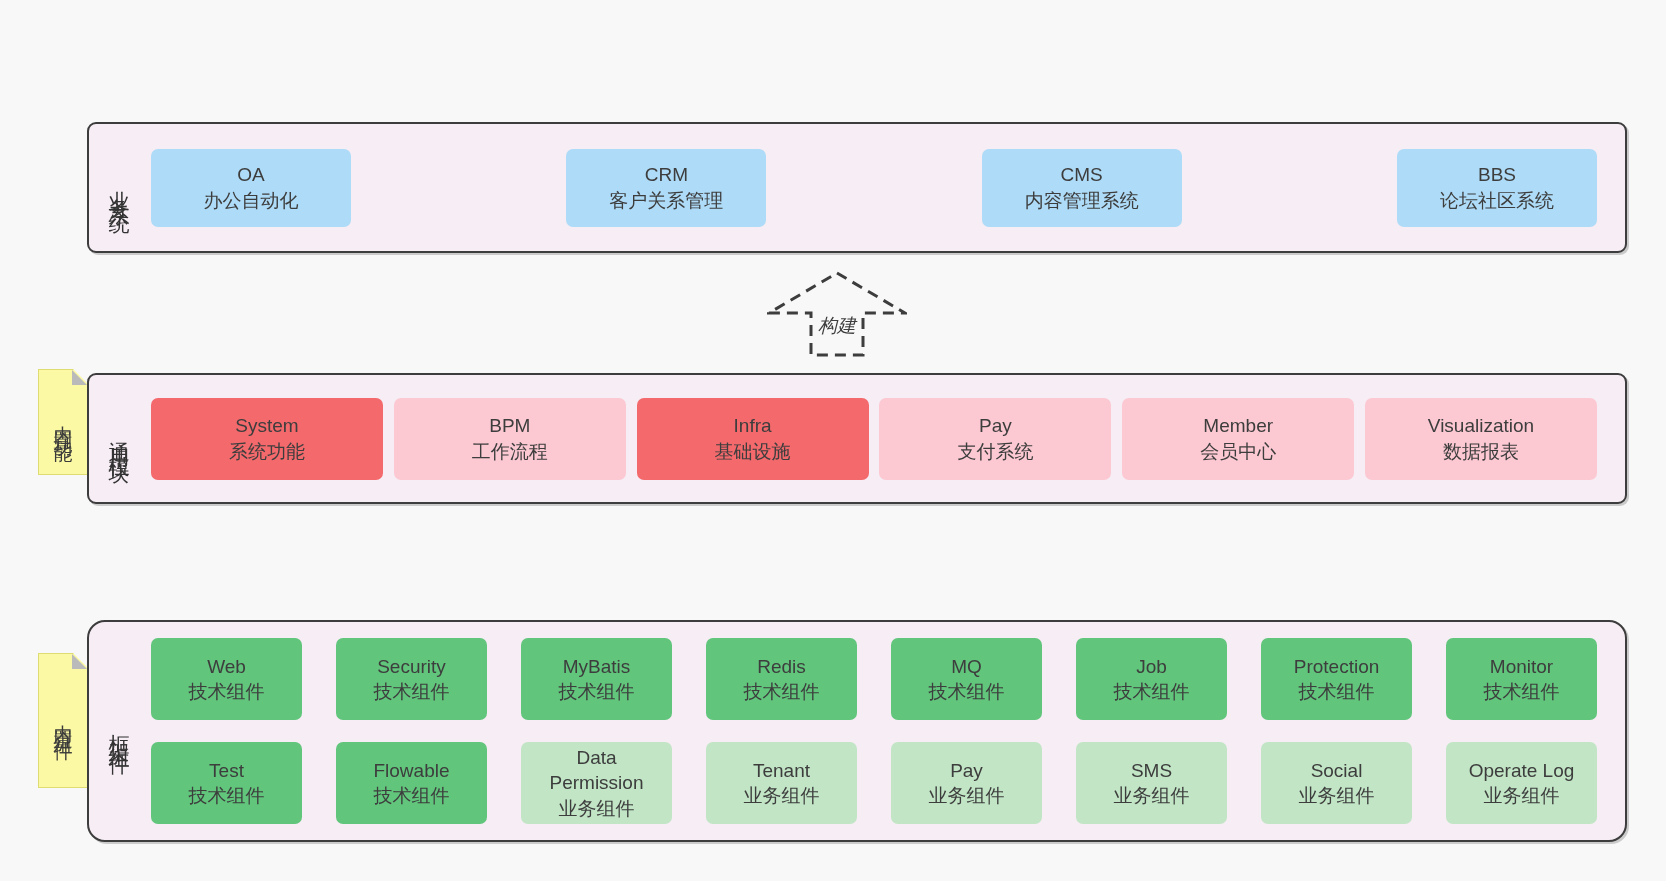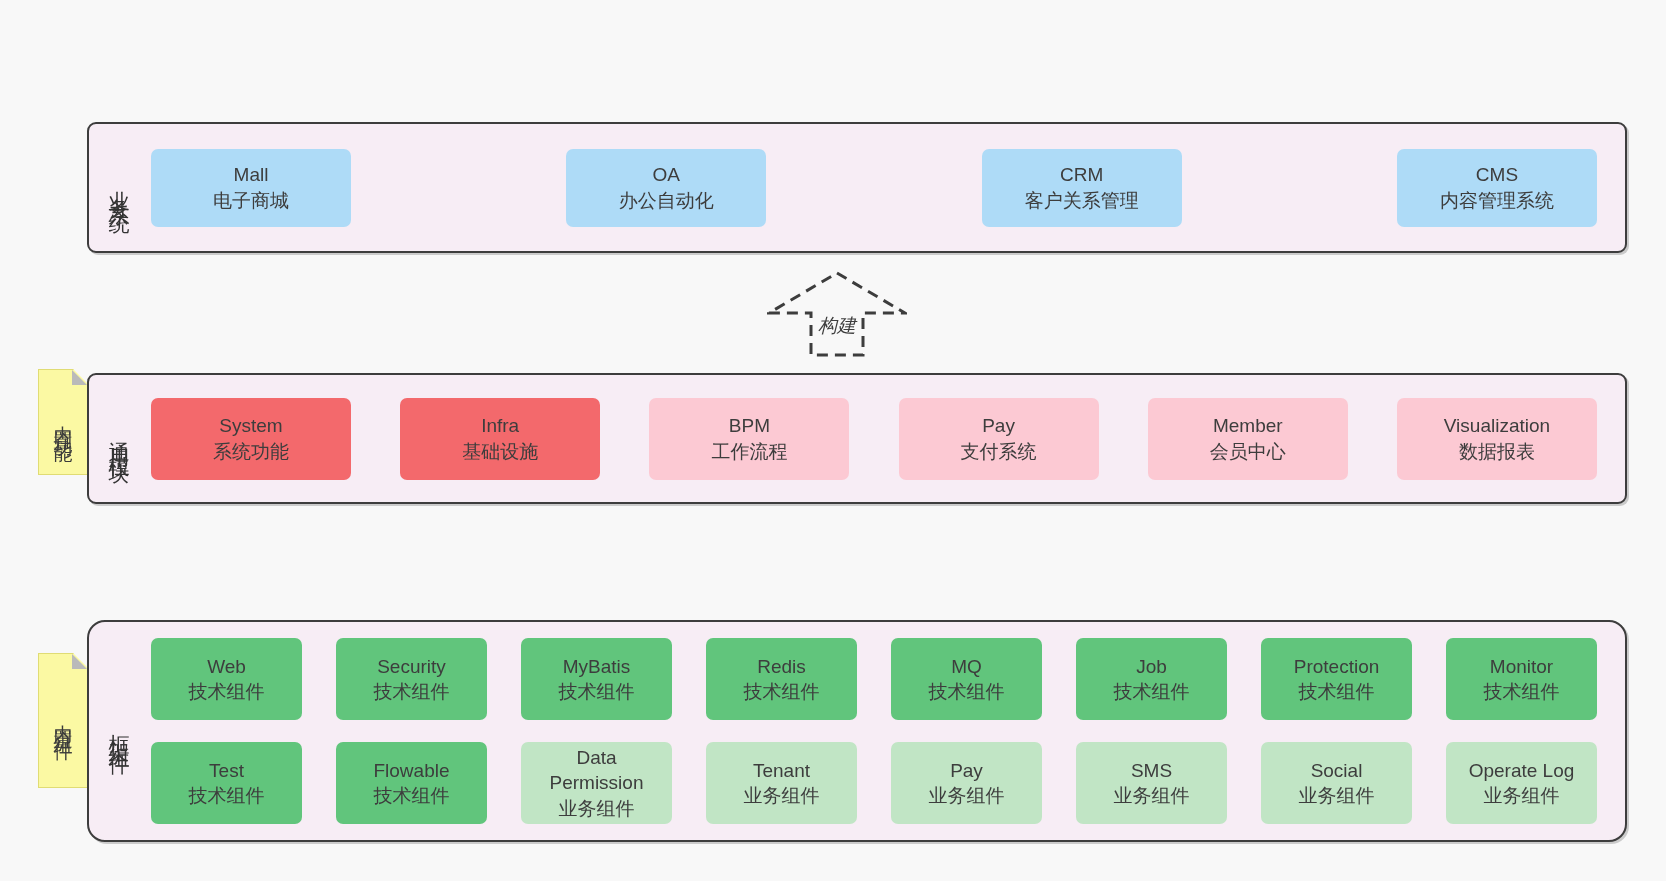"Mall" div.box { html: <div> <div>Mall</div> <div>电子商城</div> </div> -> none }
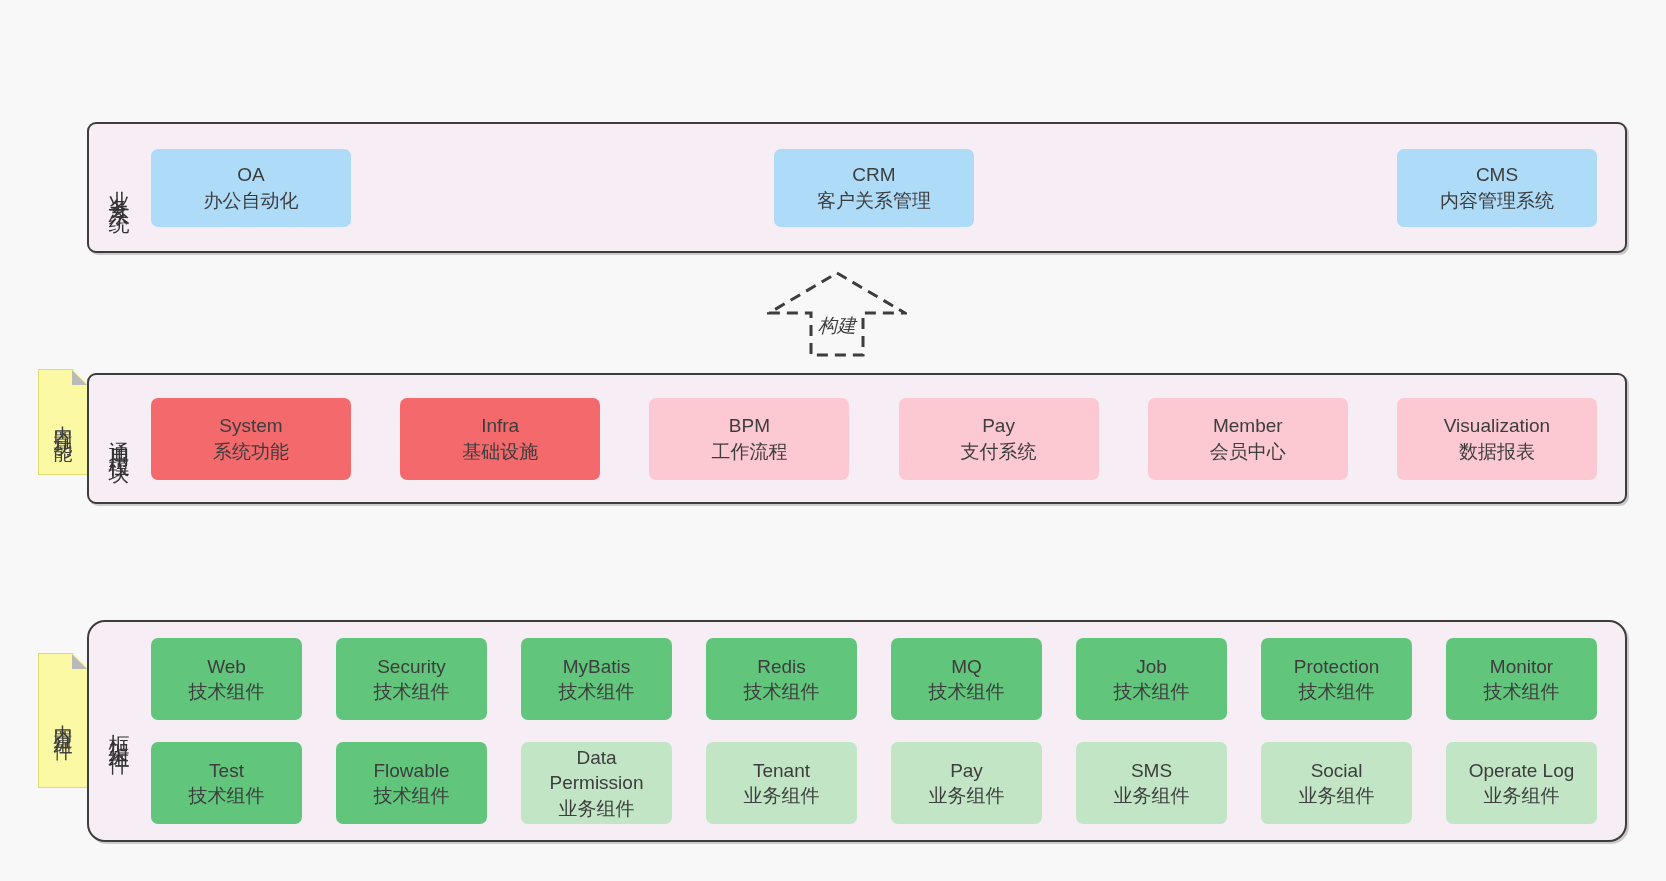"BBS" div.box { html: none -> <div> <div>BBS</div> <div>论坛社区系统</div> </div> }
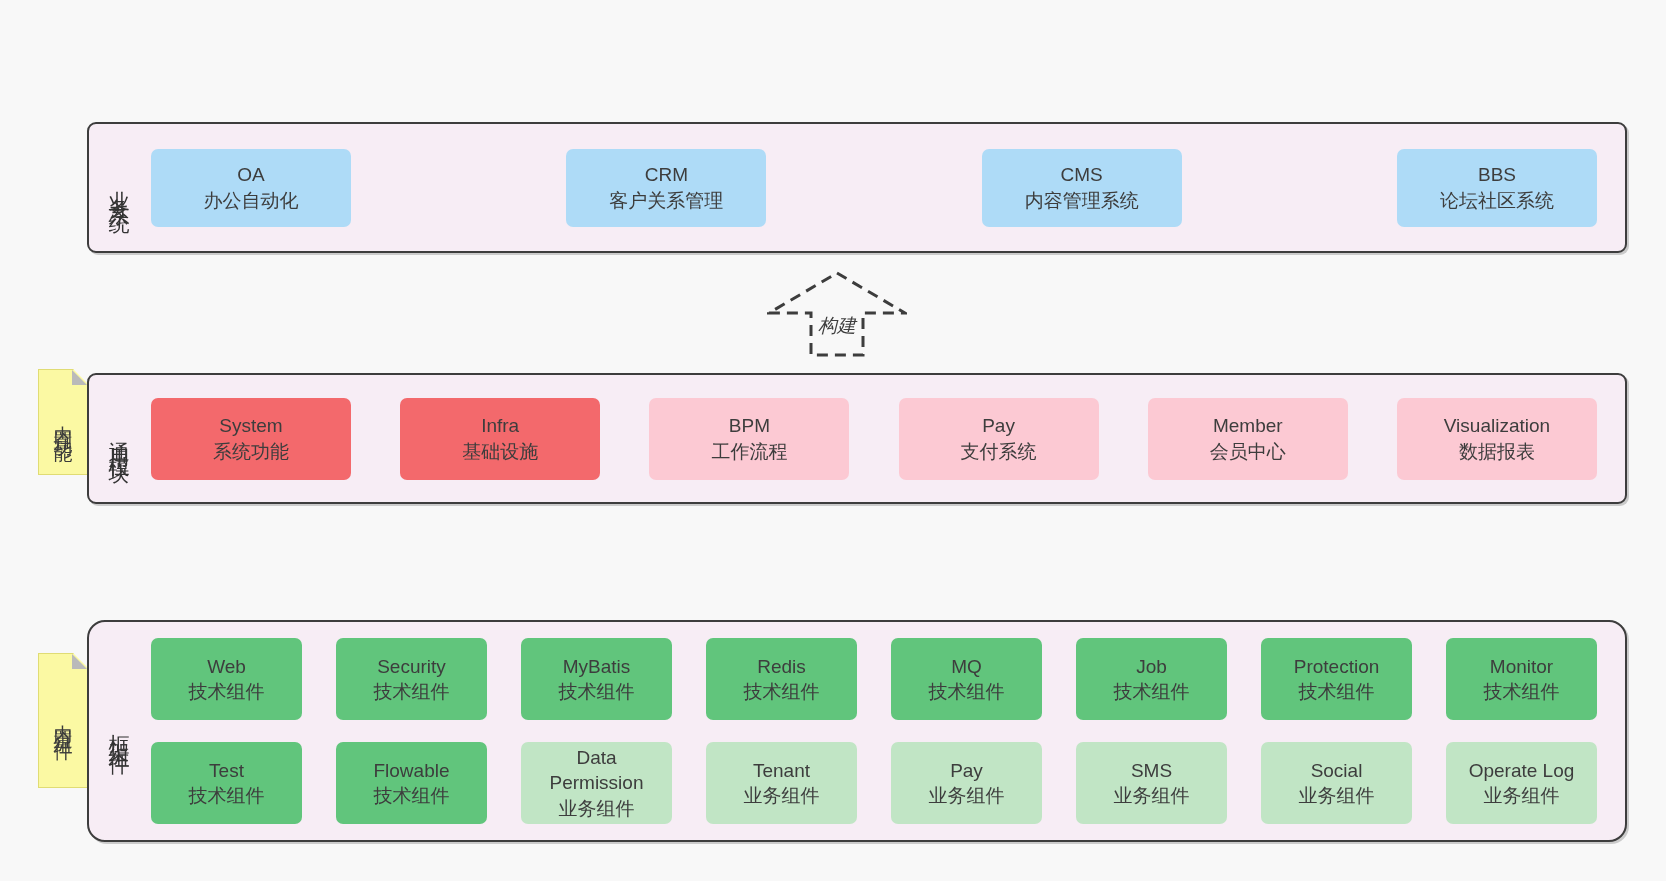"System" .mid { width: 200px -> 232px }
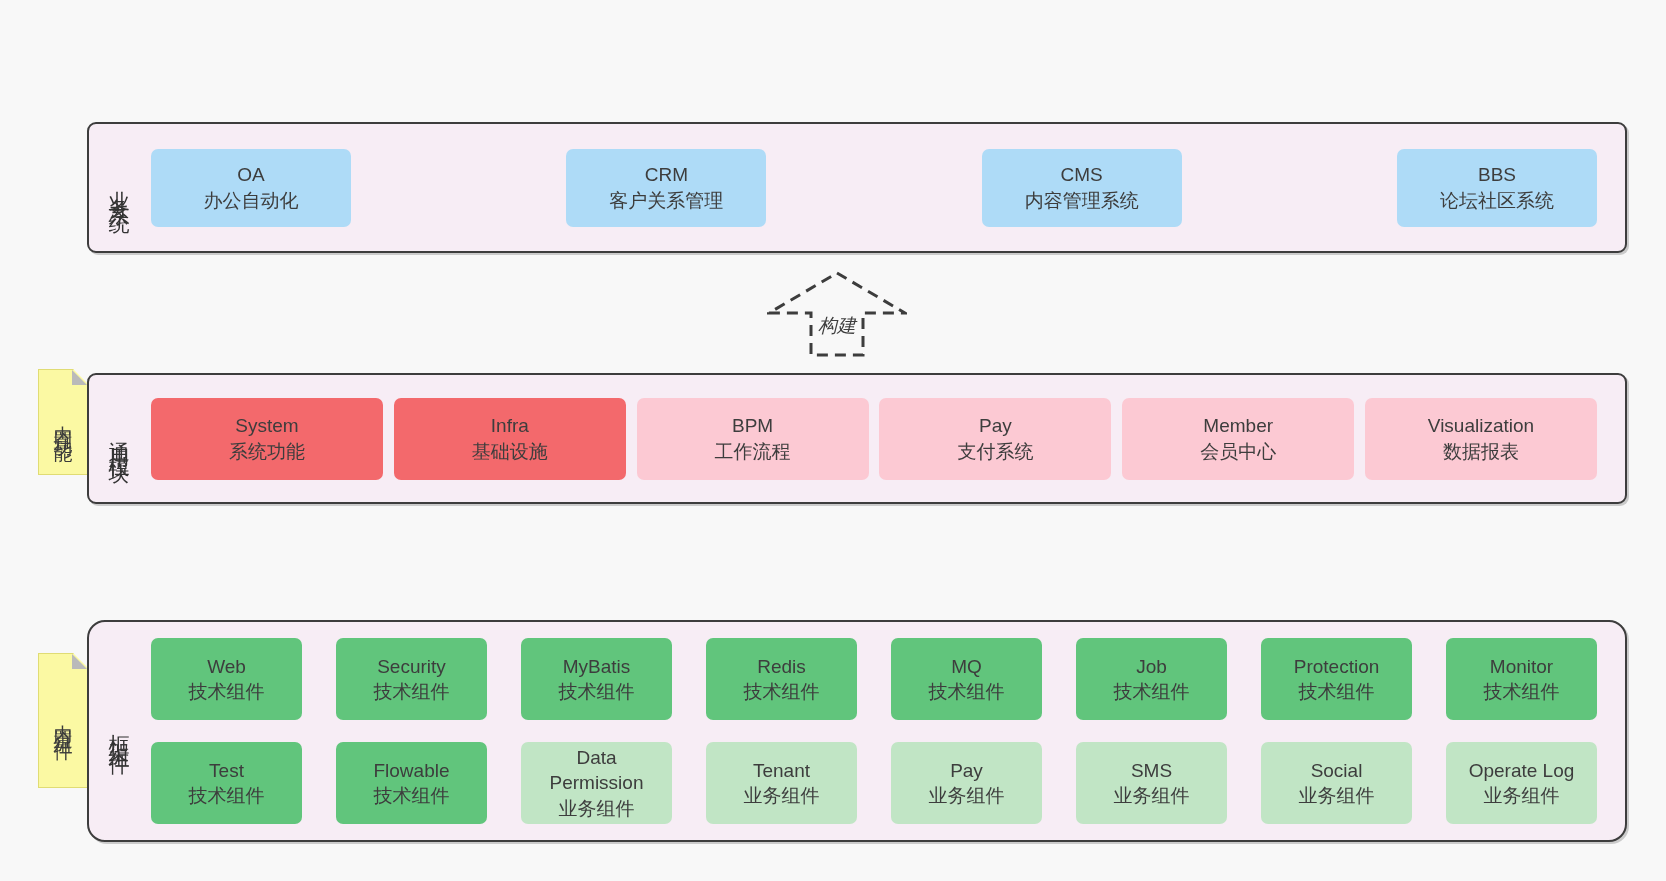"Infra" div.box { order: before "BPM" -> after "BPM" }
